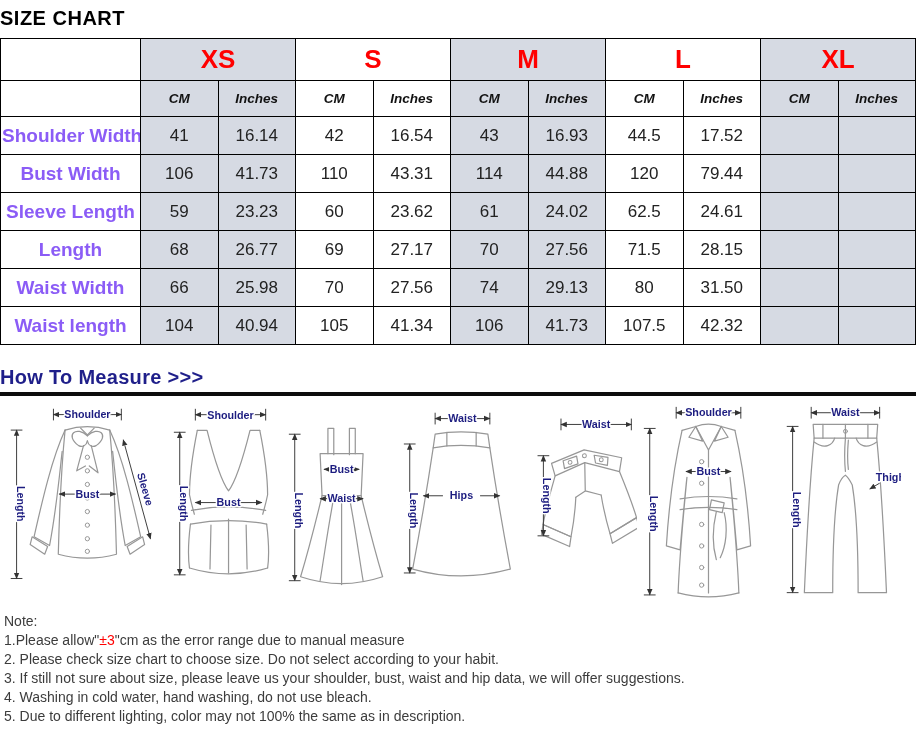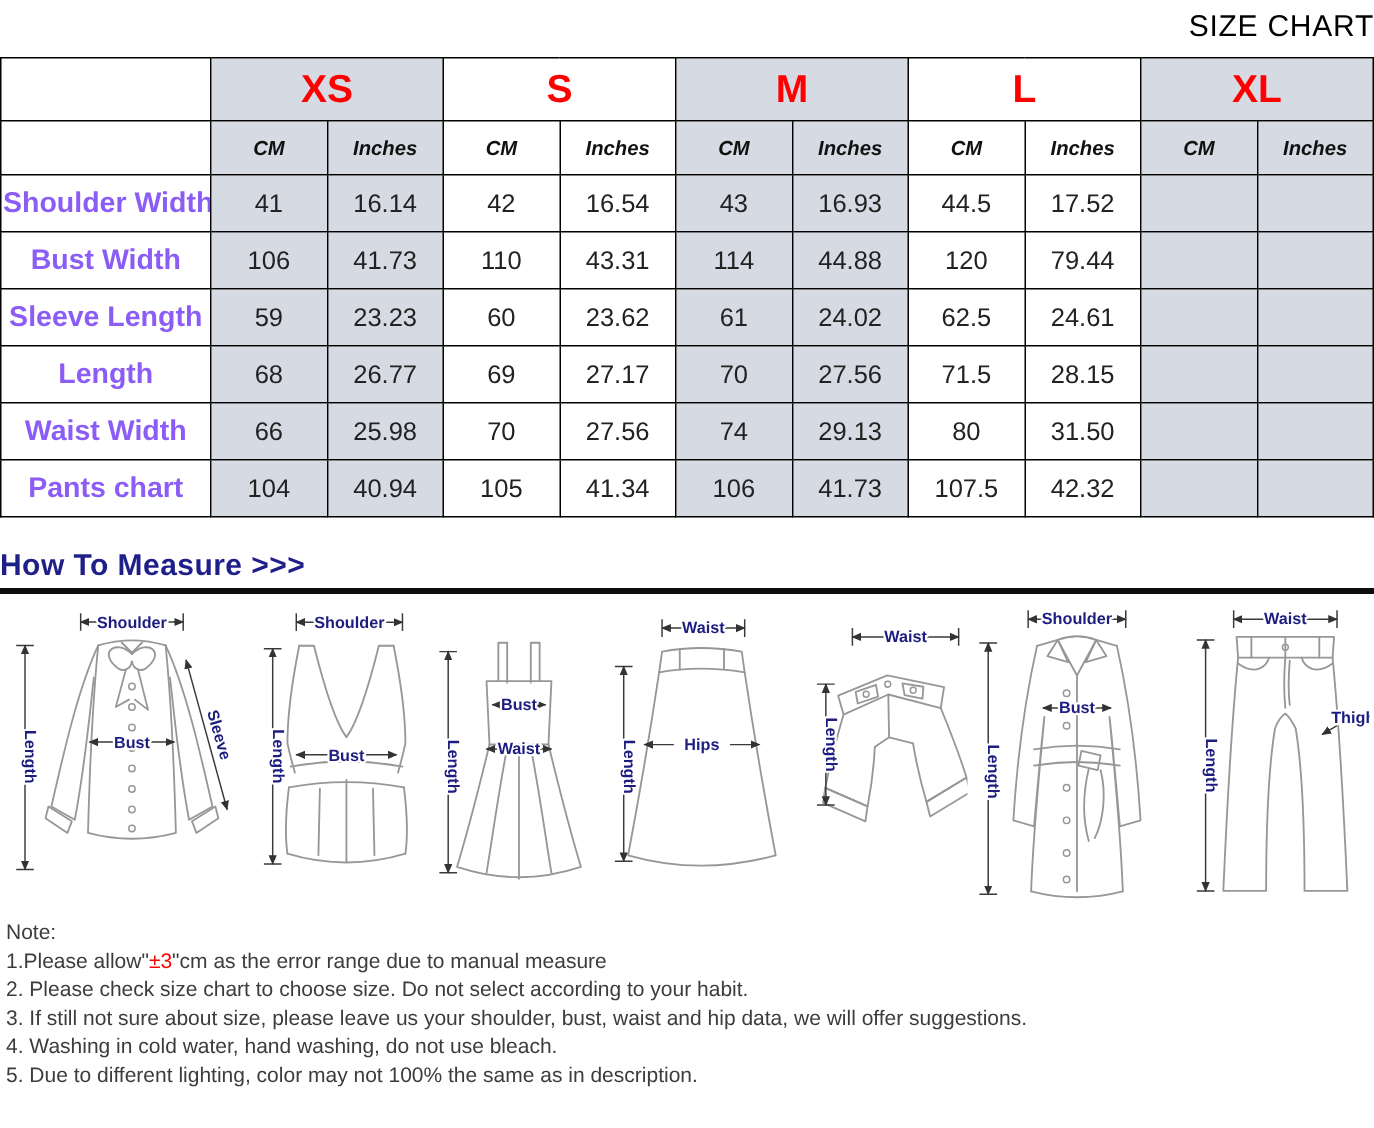"SIZE CHART" .title { font-weight: normal -> bold; text-align: right -> left }
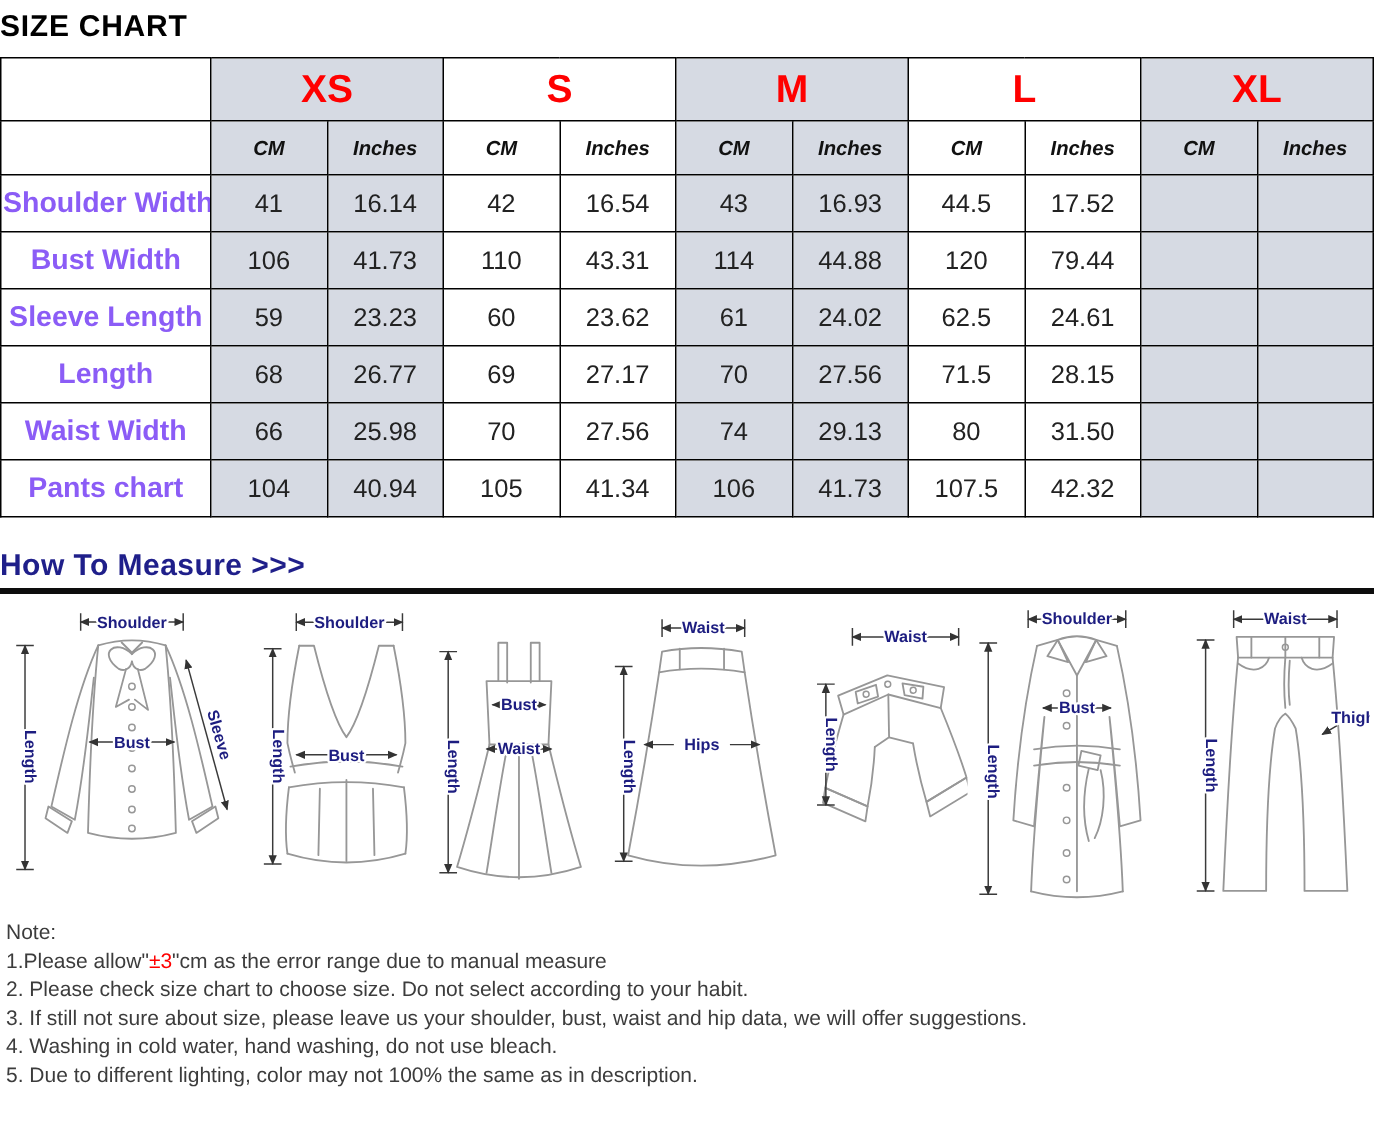"Pants chart" th.row-label { text: Pants chart -> Waist length }
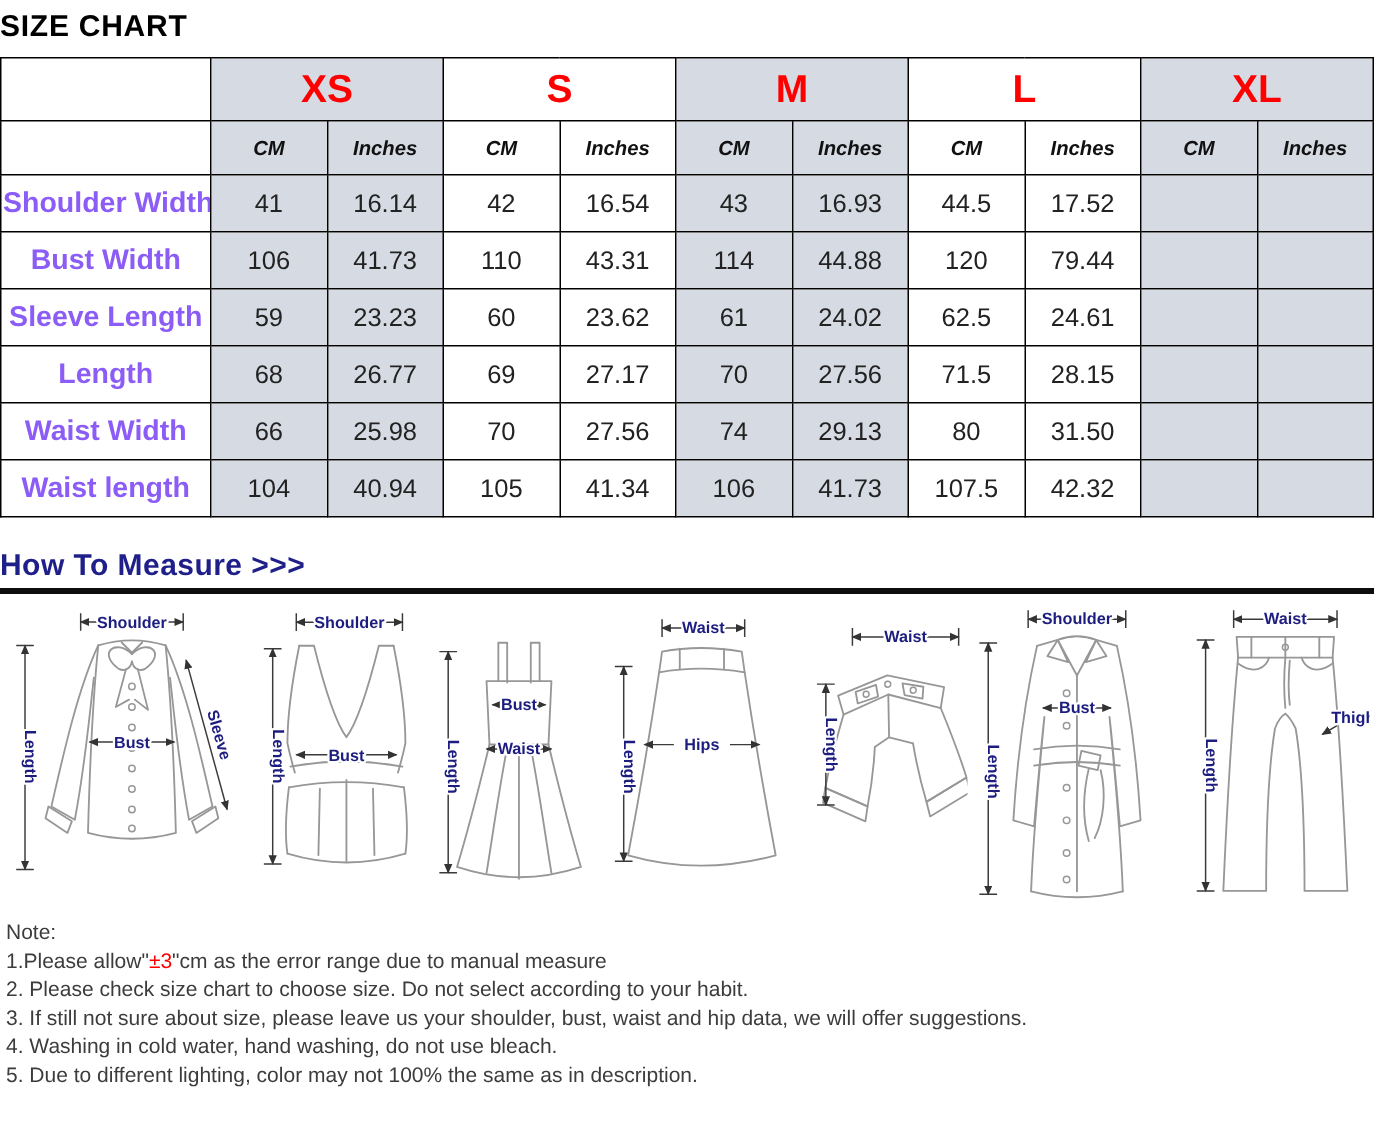"Shoulder" .garments { padding: 5px 3px 0 3px -> 5px 15px 0 3px }
